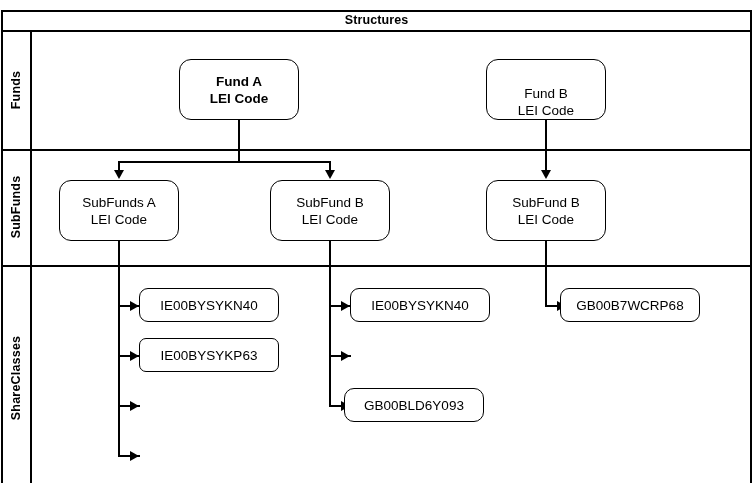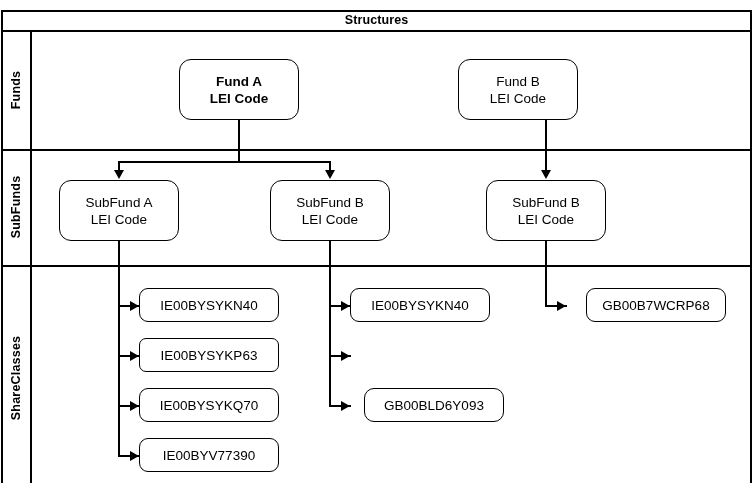"Fund B" div.node { justify-content: none -> flex-end; left: 458px -> 486px }
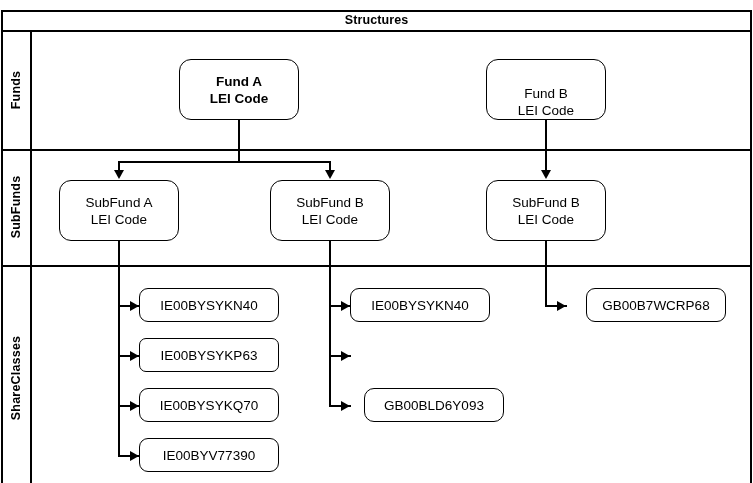"SubFund A" div.line1 { text: SubFund -> SubFunds }
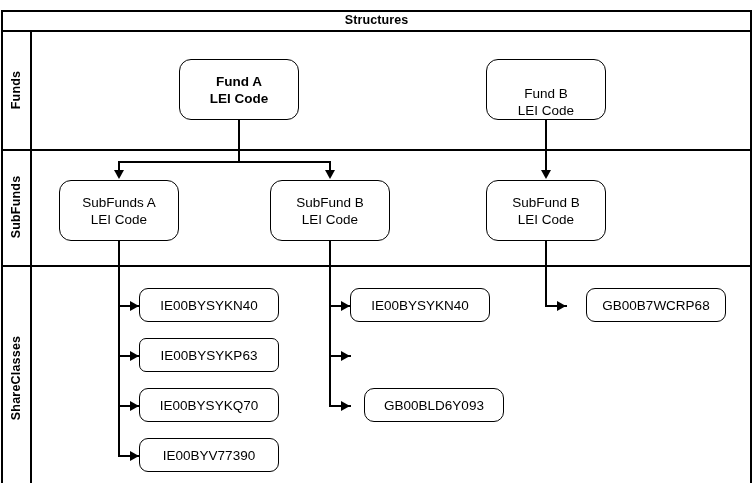"GB00B7WCRP68" div.node { left: 586px -> 560px }
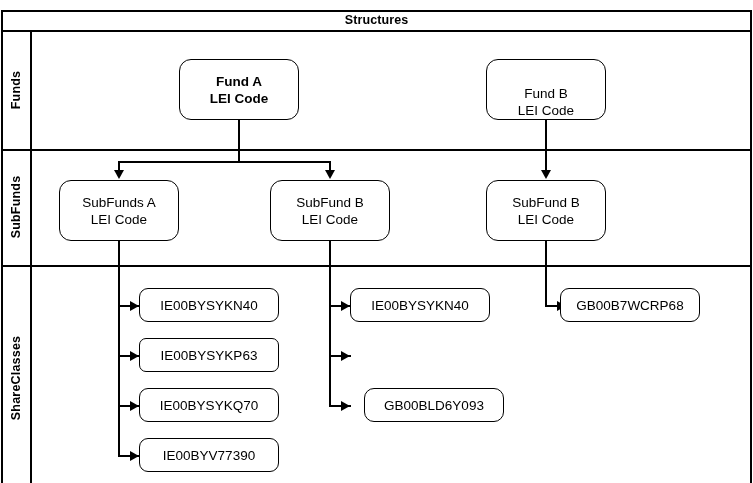"IE00BYSYKQ70" div.node { html: <div> <div>IE00BYSYKQ70</div> </div> -> none }
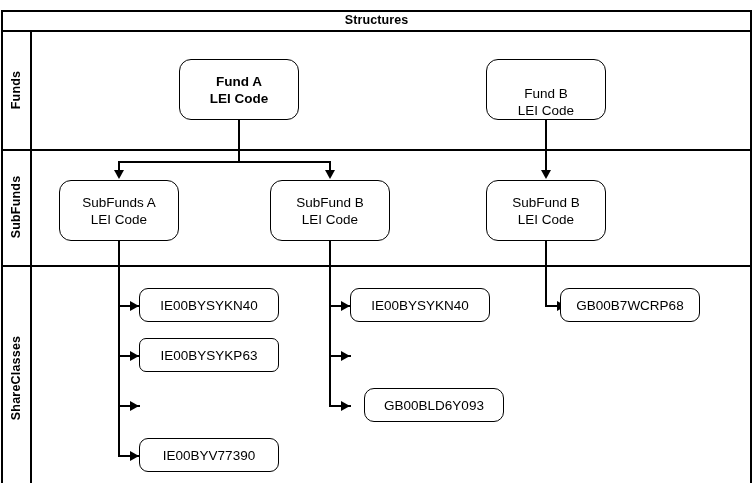"GB00BLD6Y093" div.node { left: 364px -> 344px }
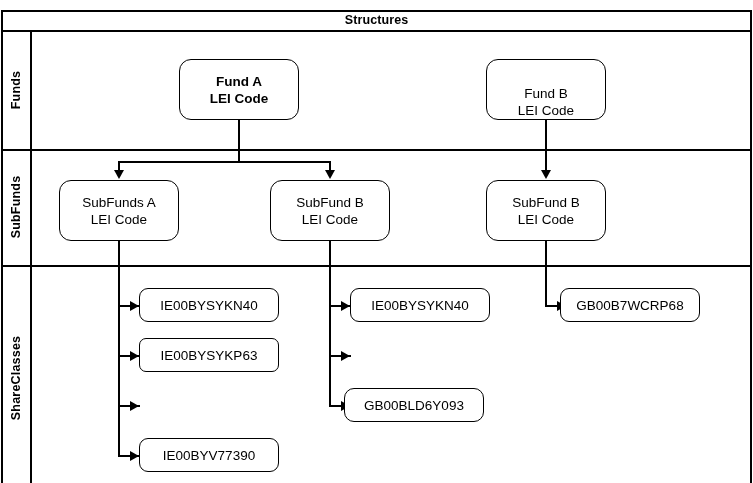"IE00BYV77390" div.node { html: <div> <div>IE00BYV77390</div> </div> -> none }
